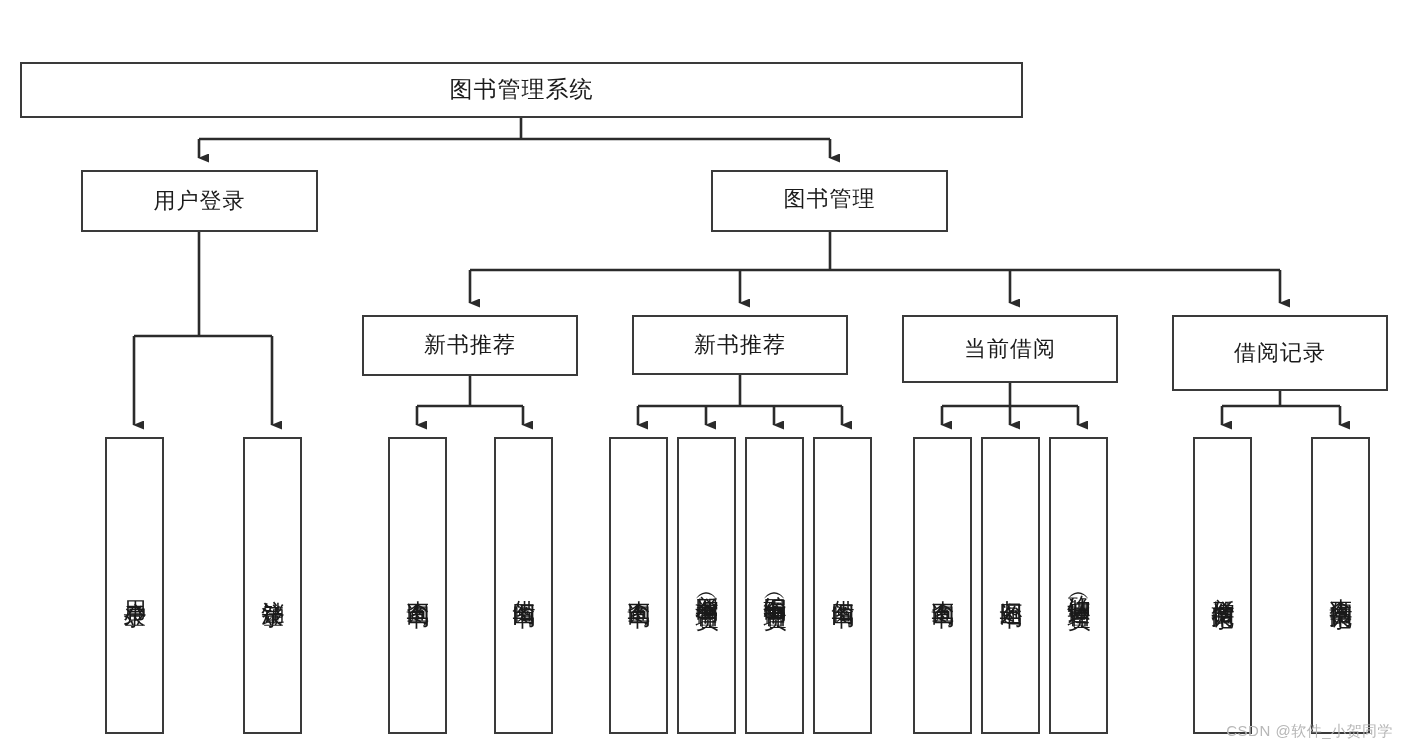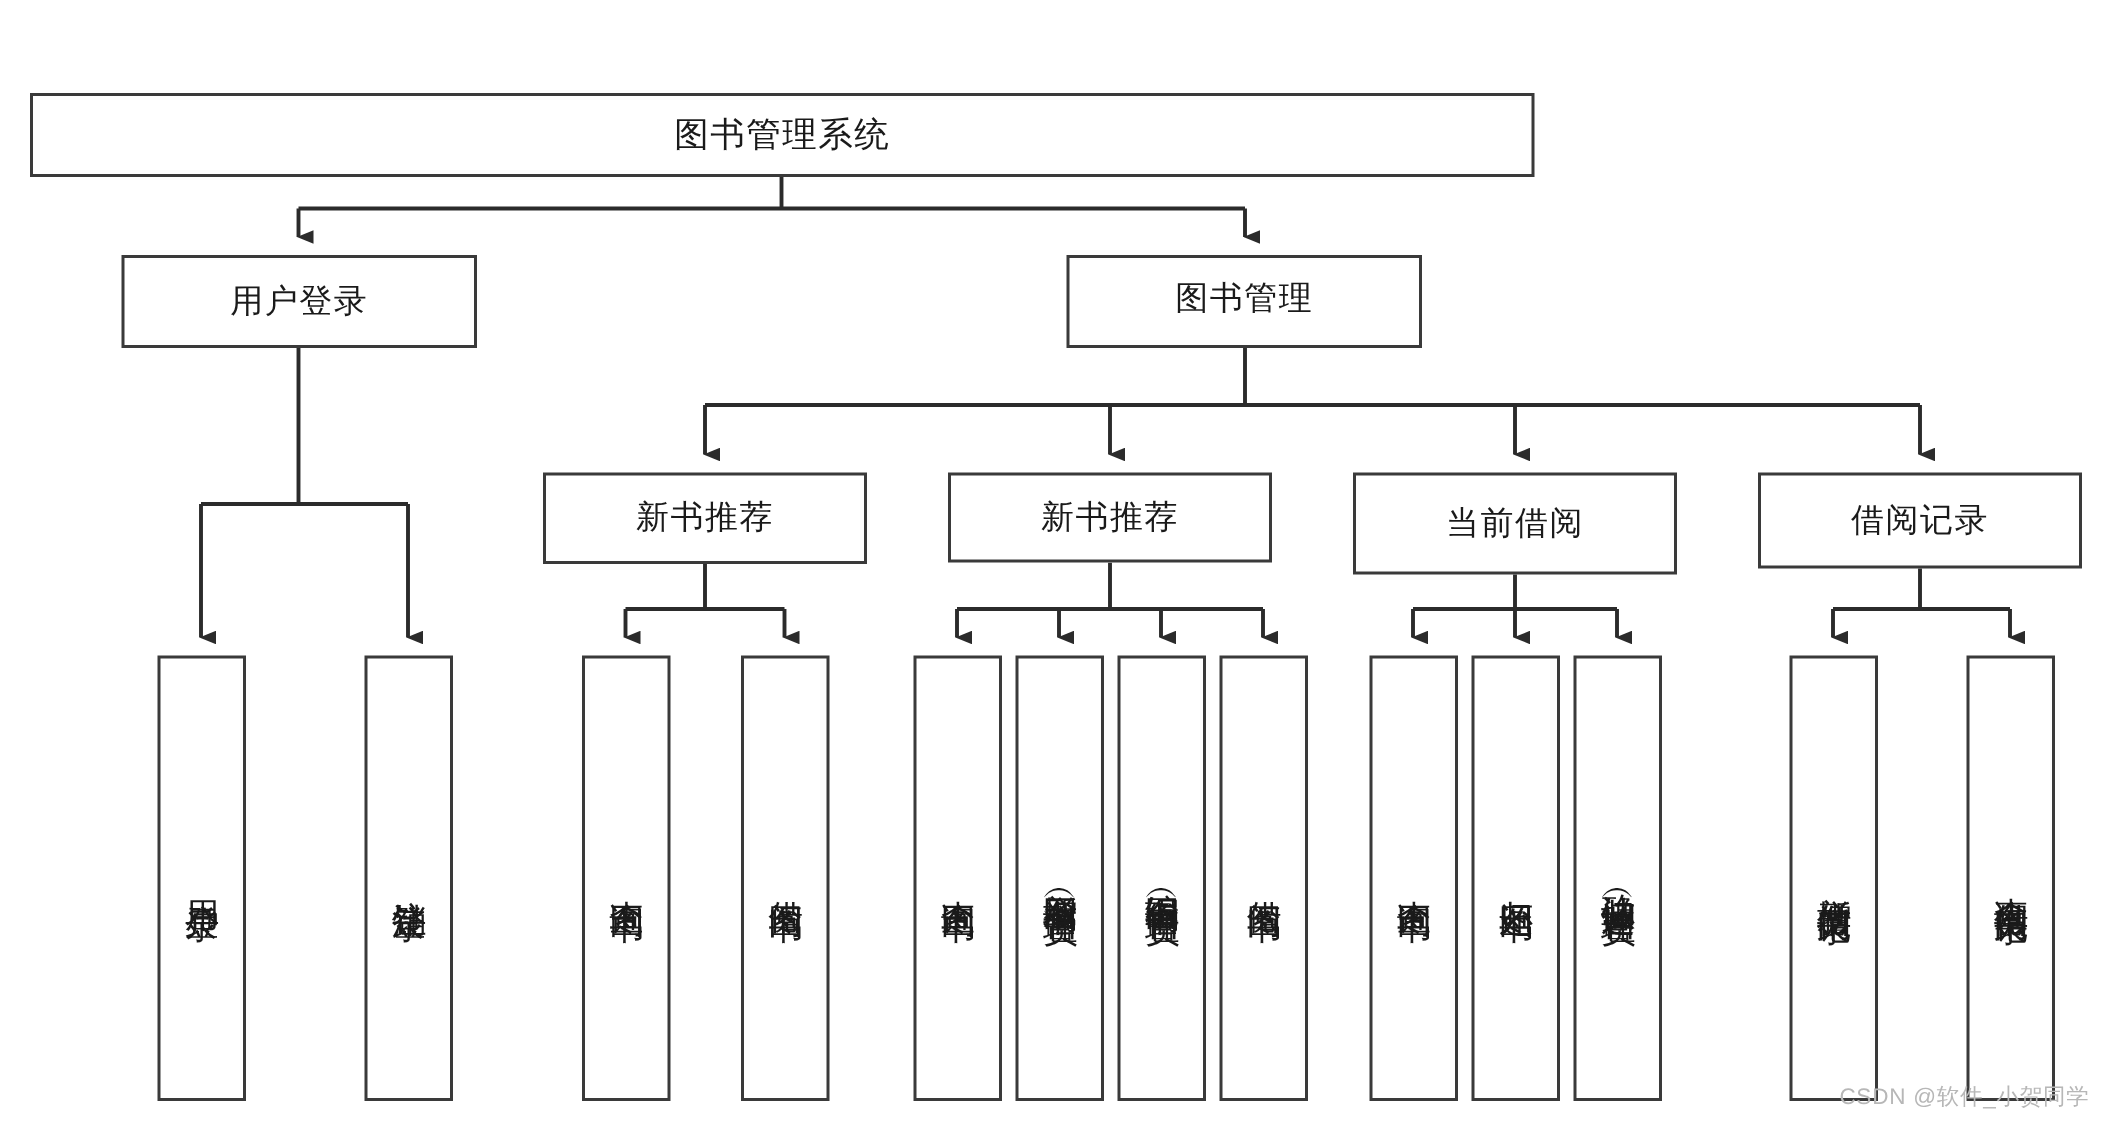"借阅记录" div.node { height: 64px -> 76px }
